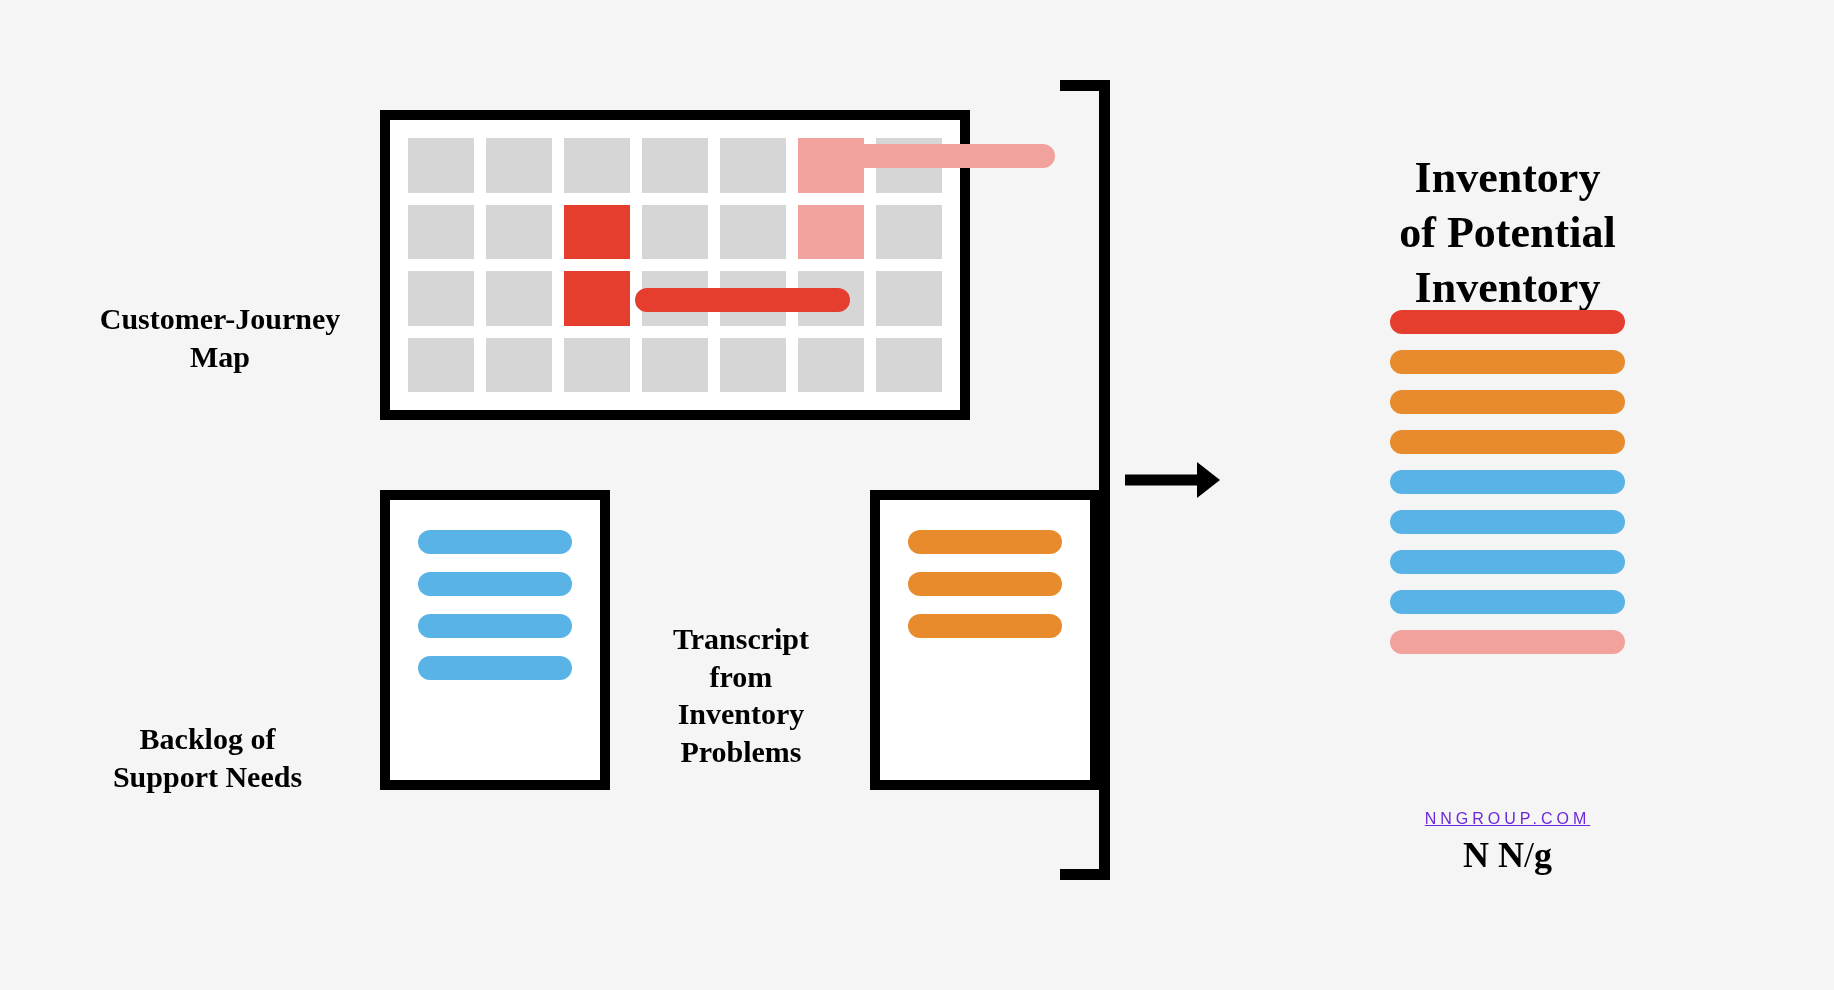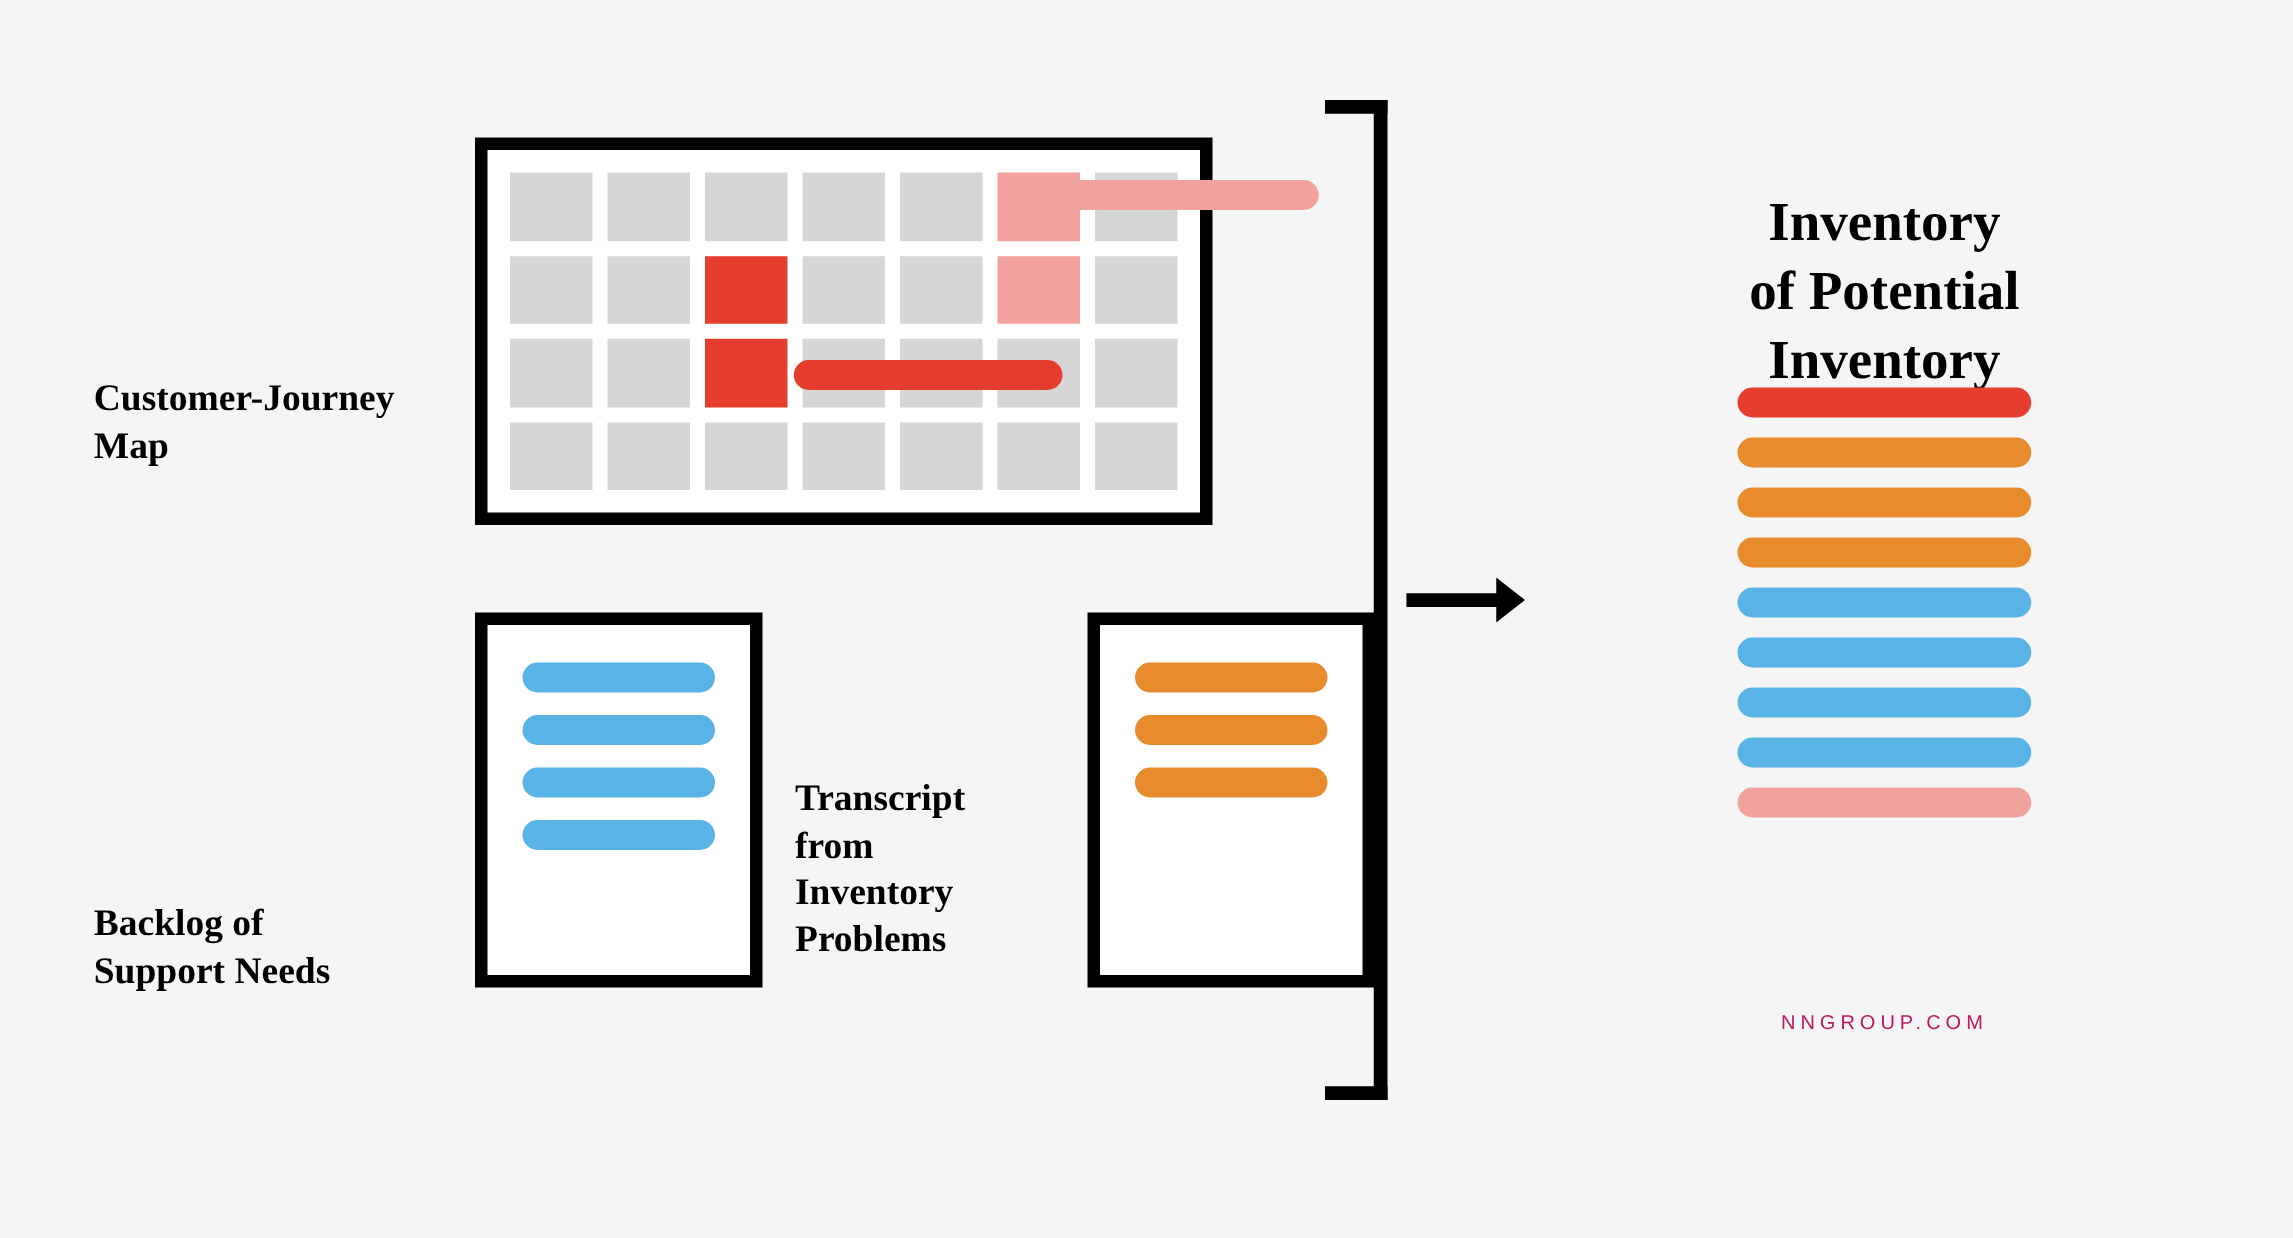"Customer-Journey" .label { text-align: left -> center }
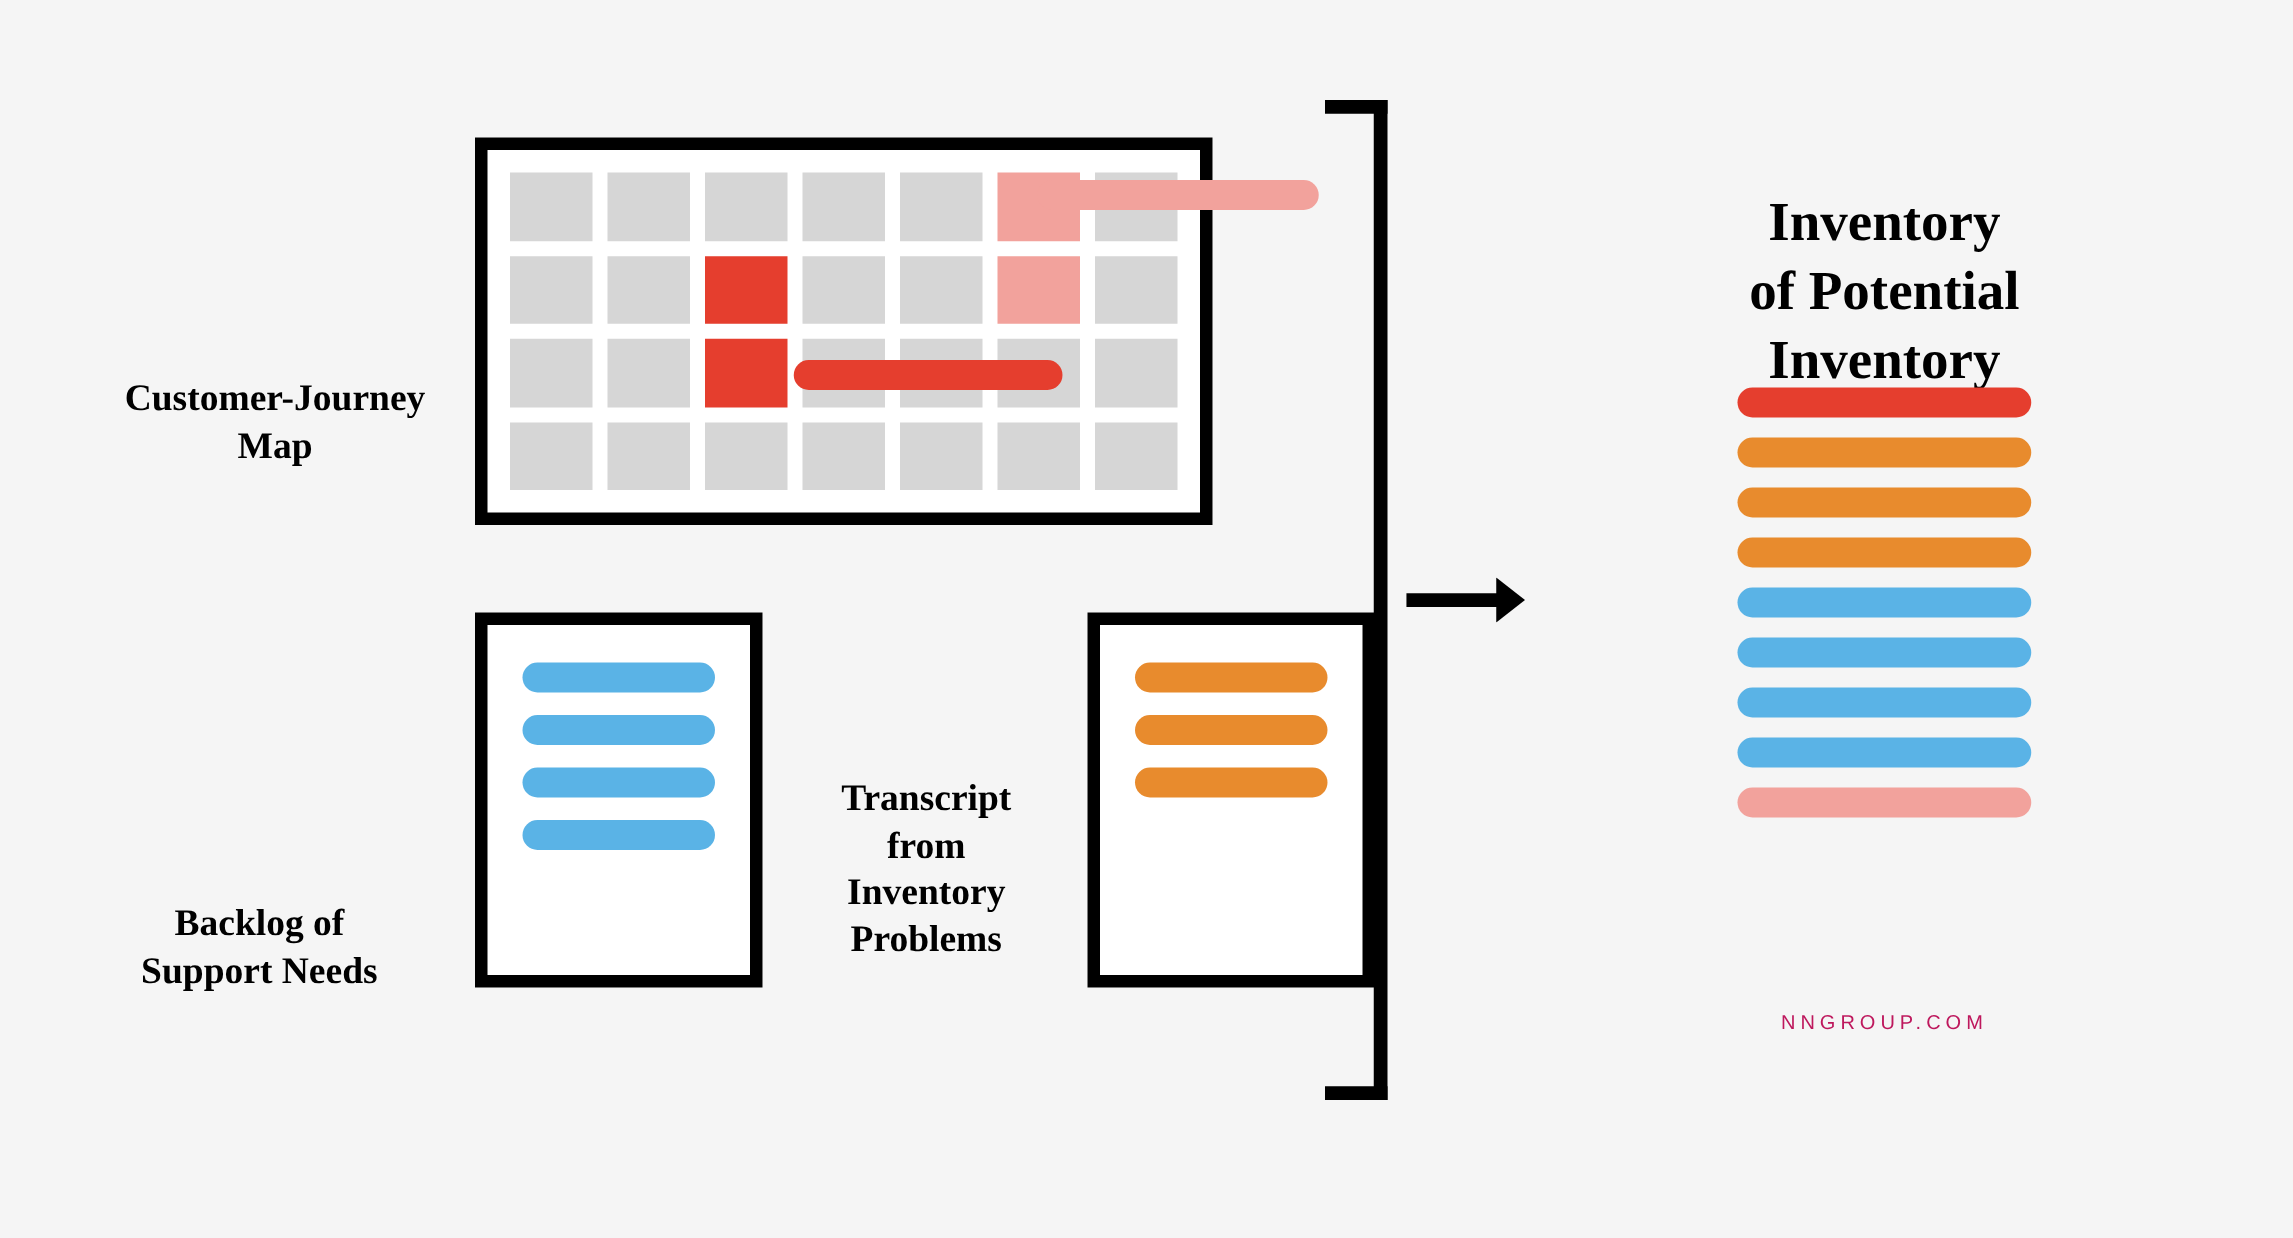"NNGROUP.COM" .site { color: #be185d -> #6d28d9; text-decoration: none -> underline }
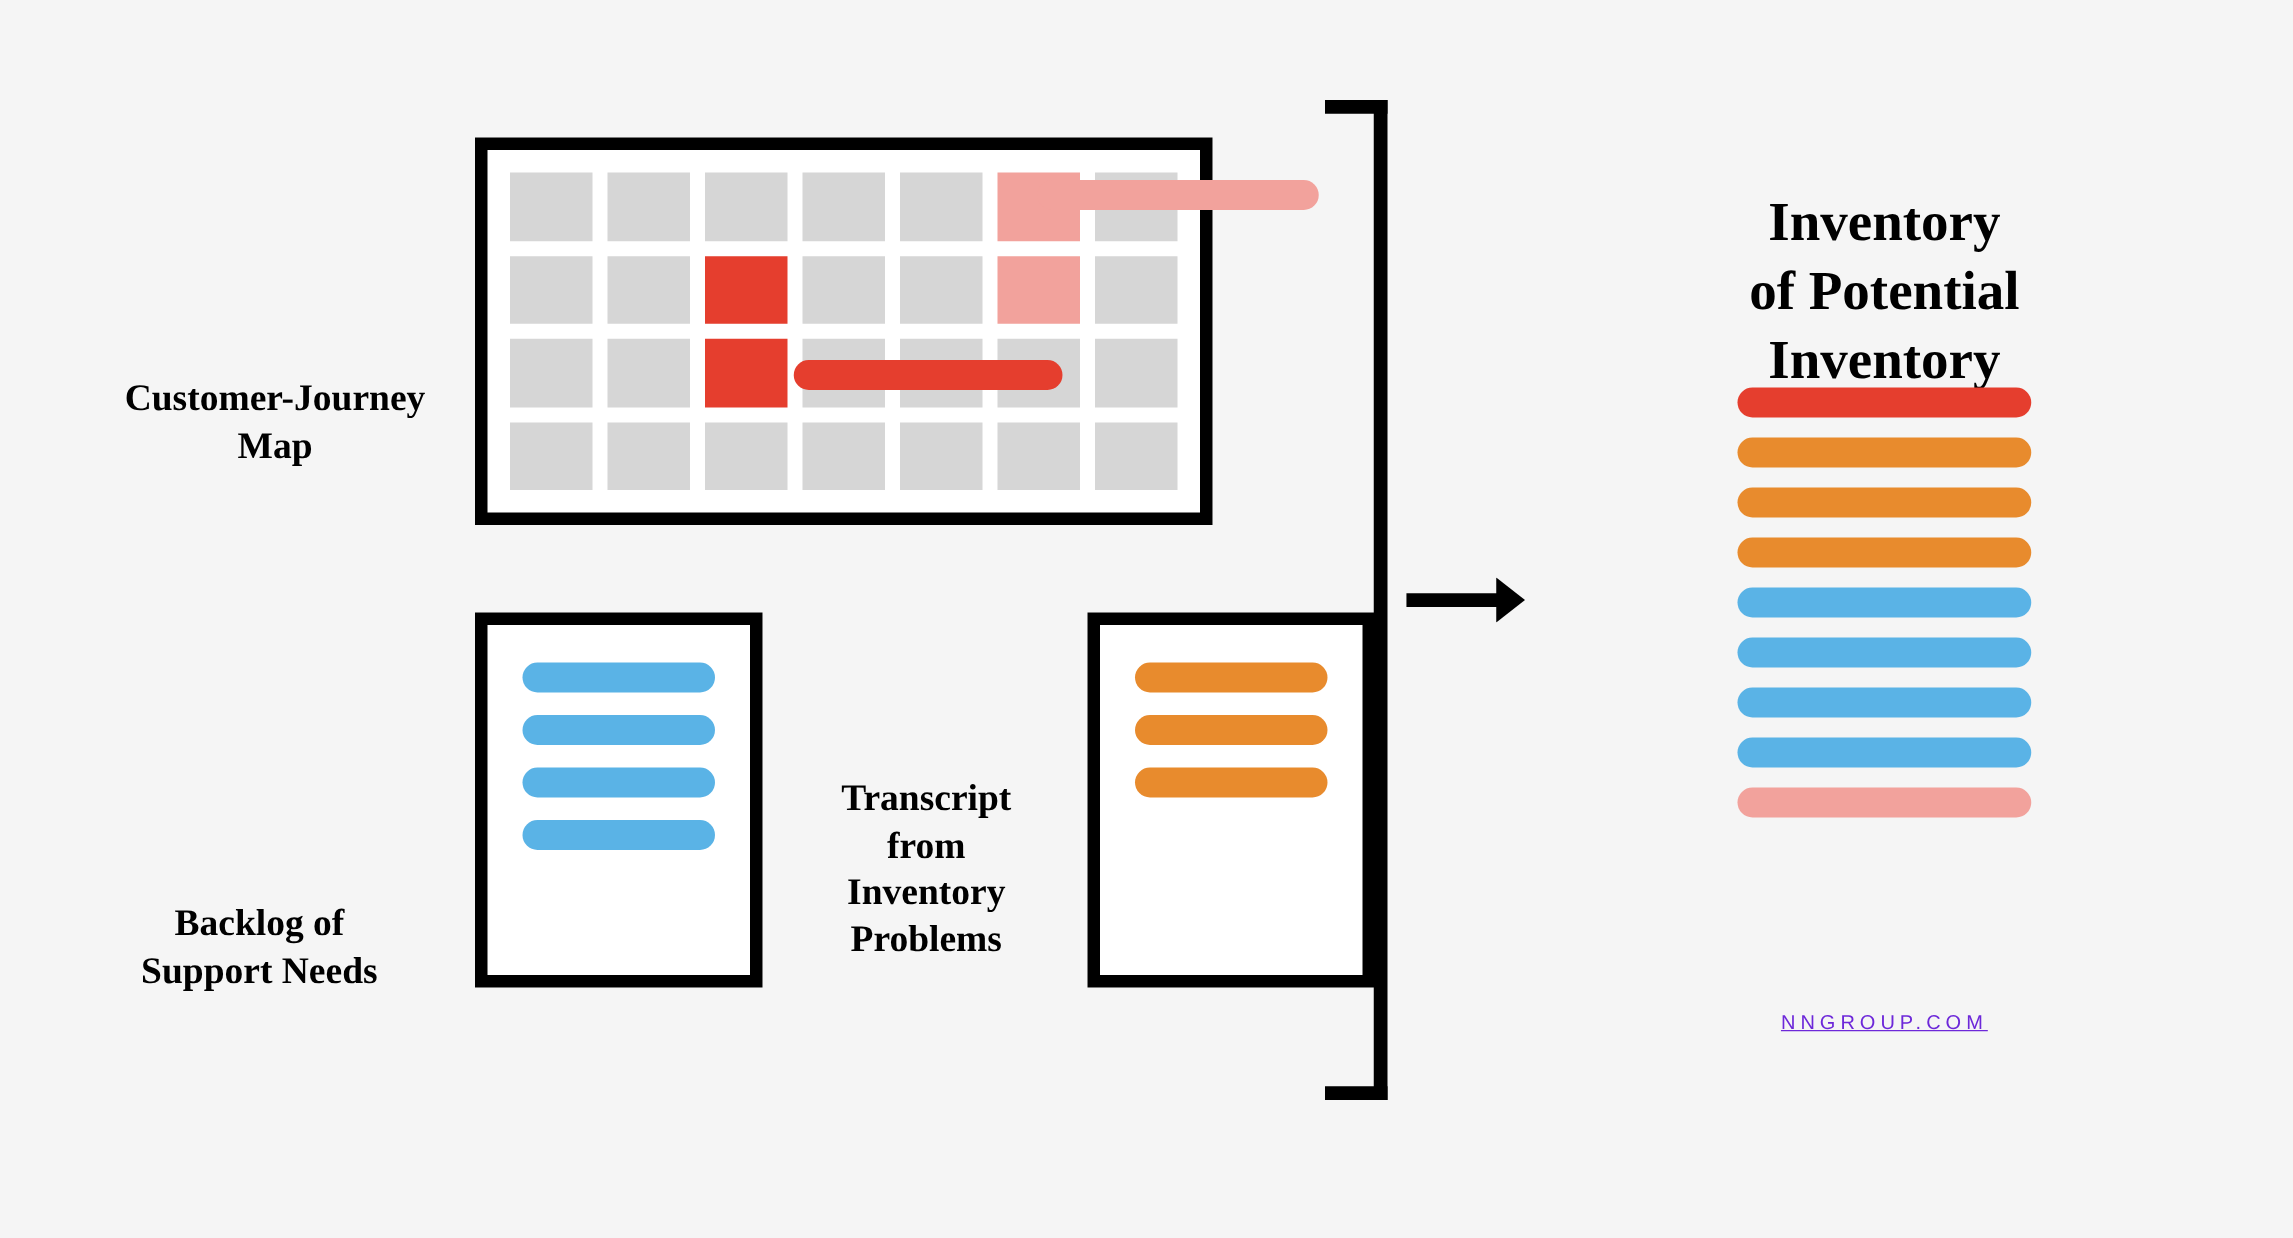"N N/g" div.logo { html: none -> <div> <span>N N</span><span>/</span><span>g</span> </div> }
